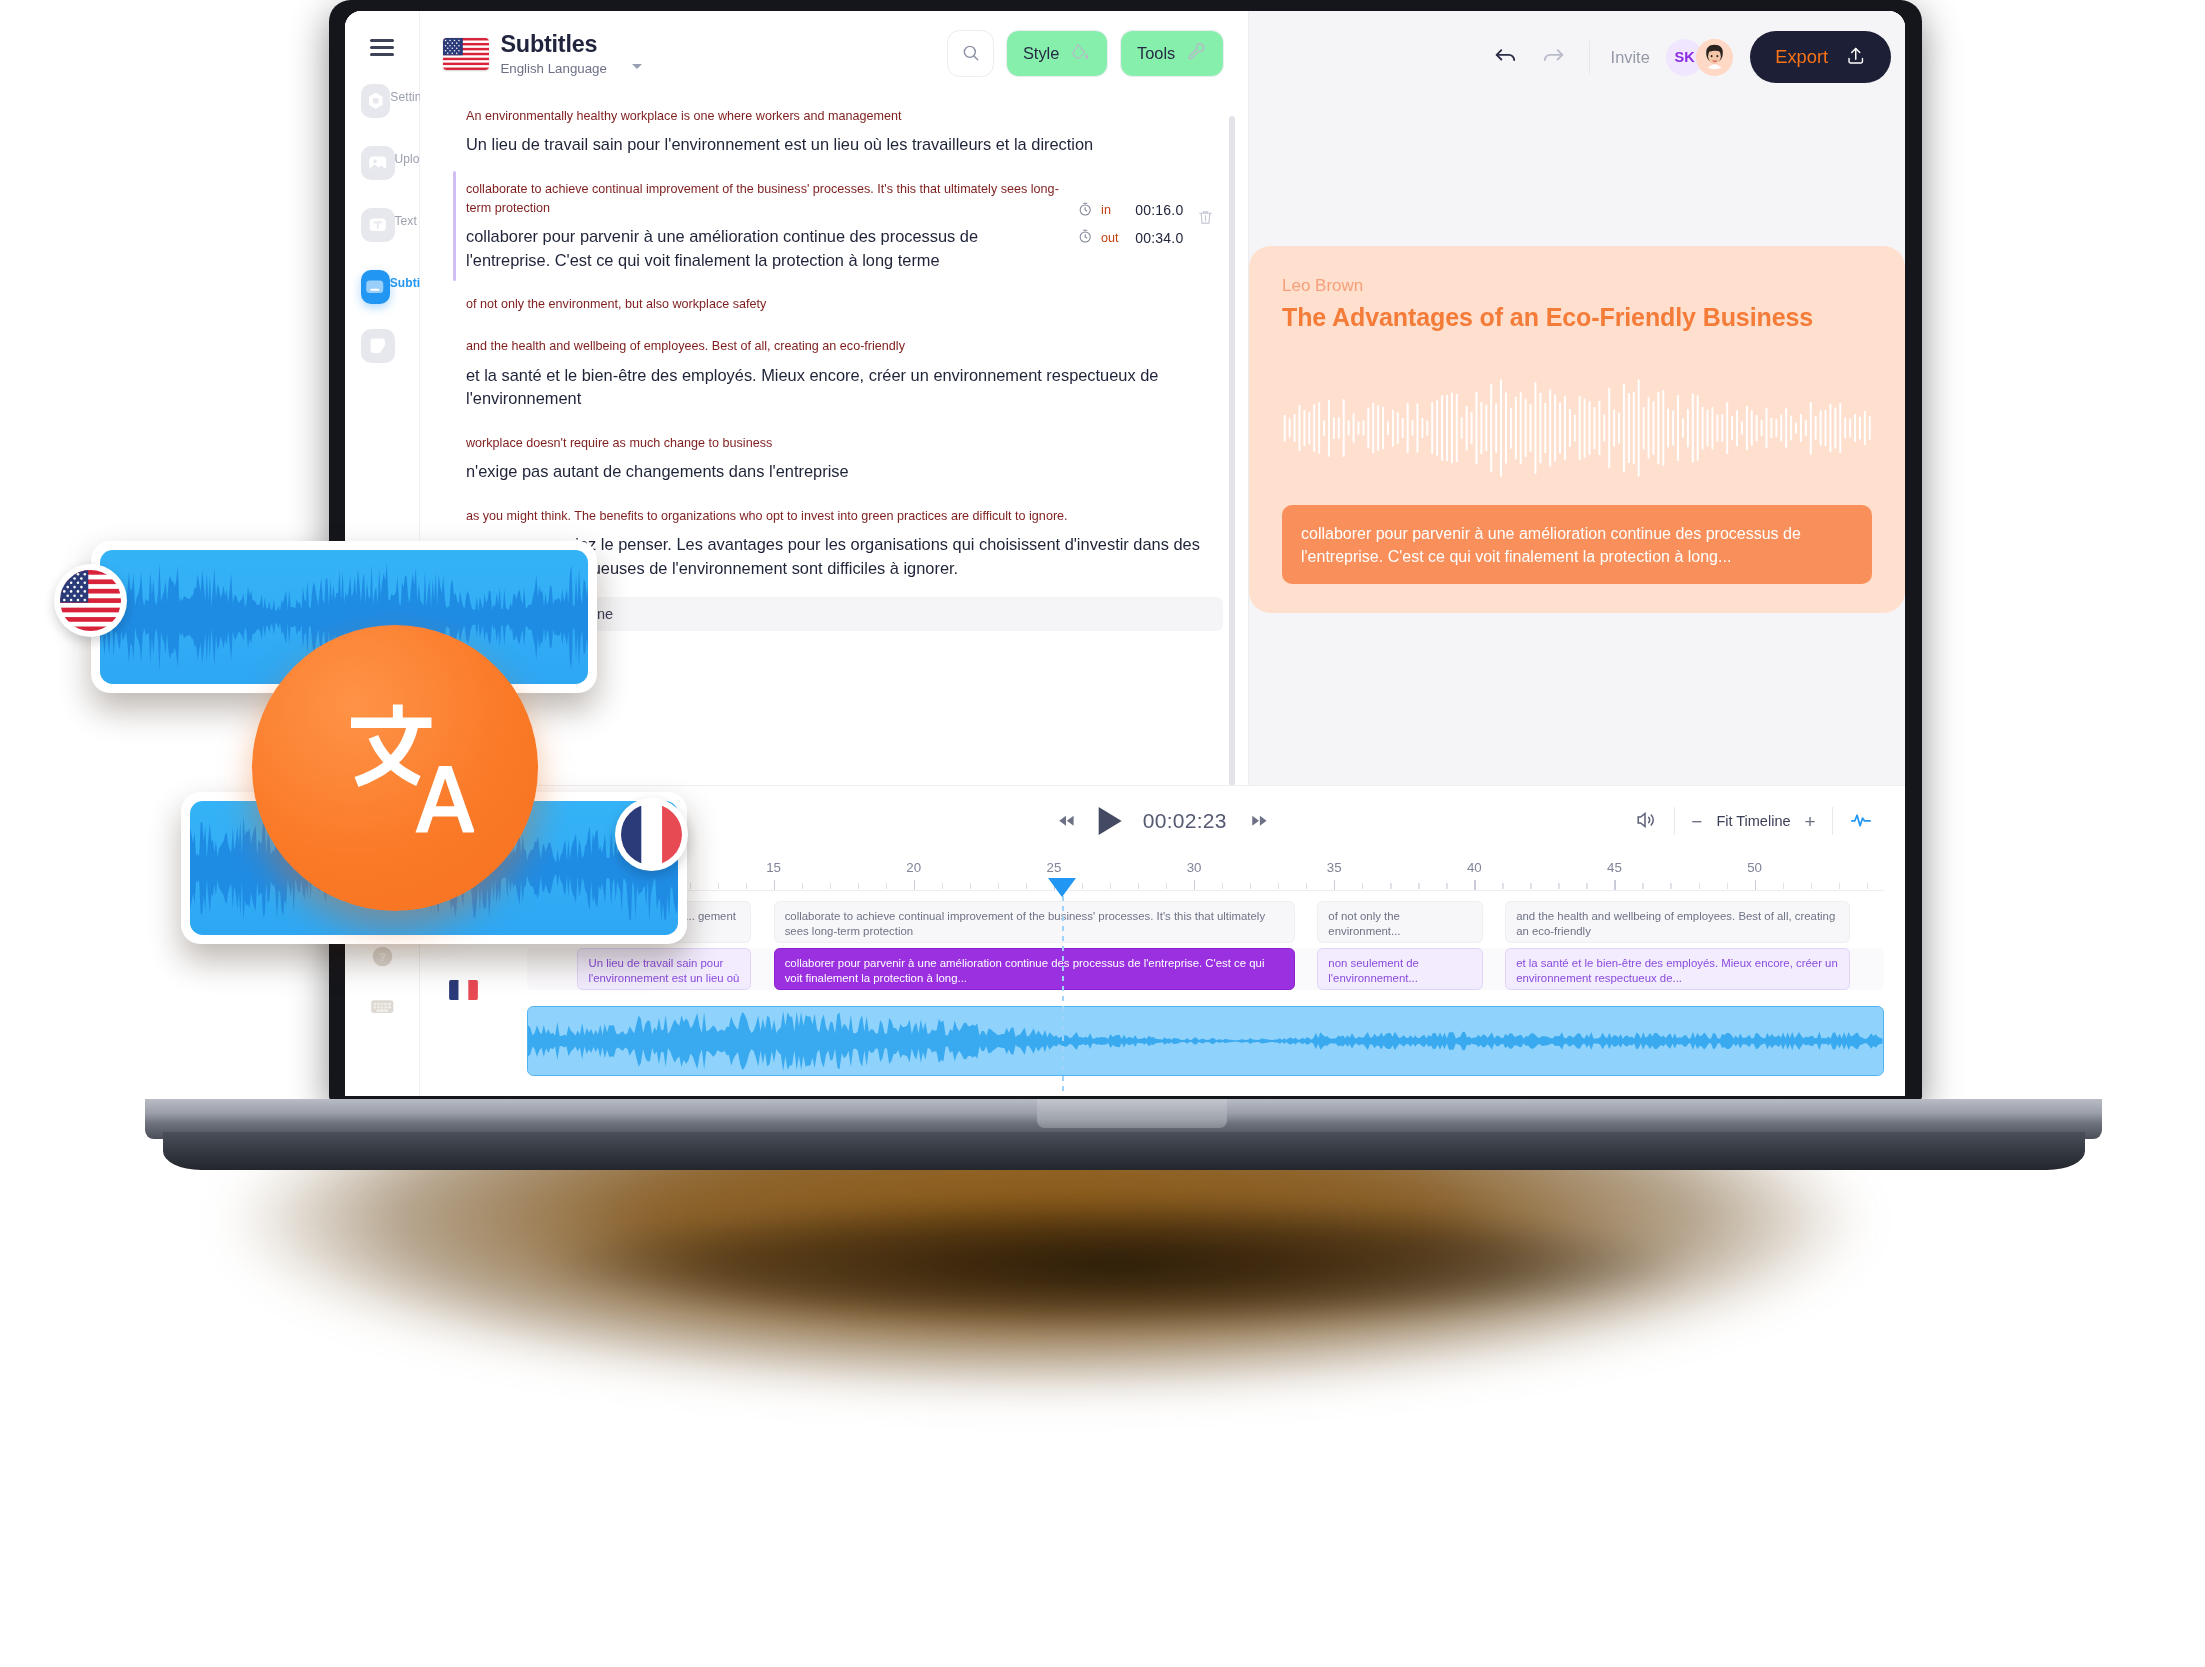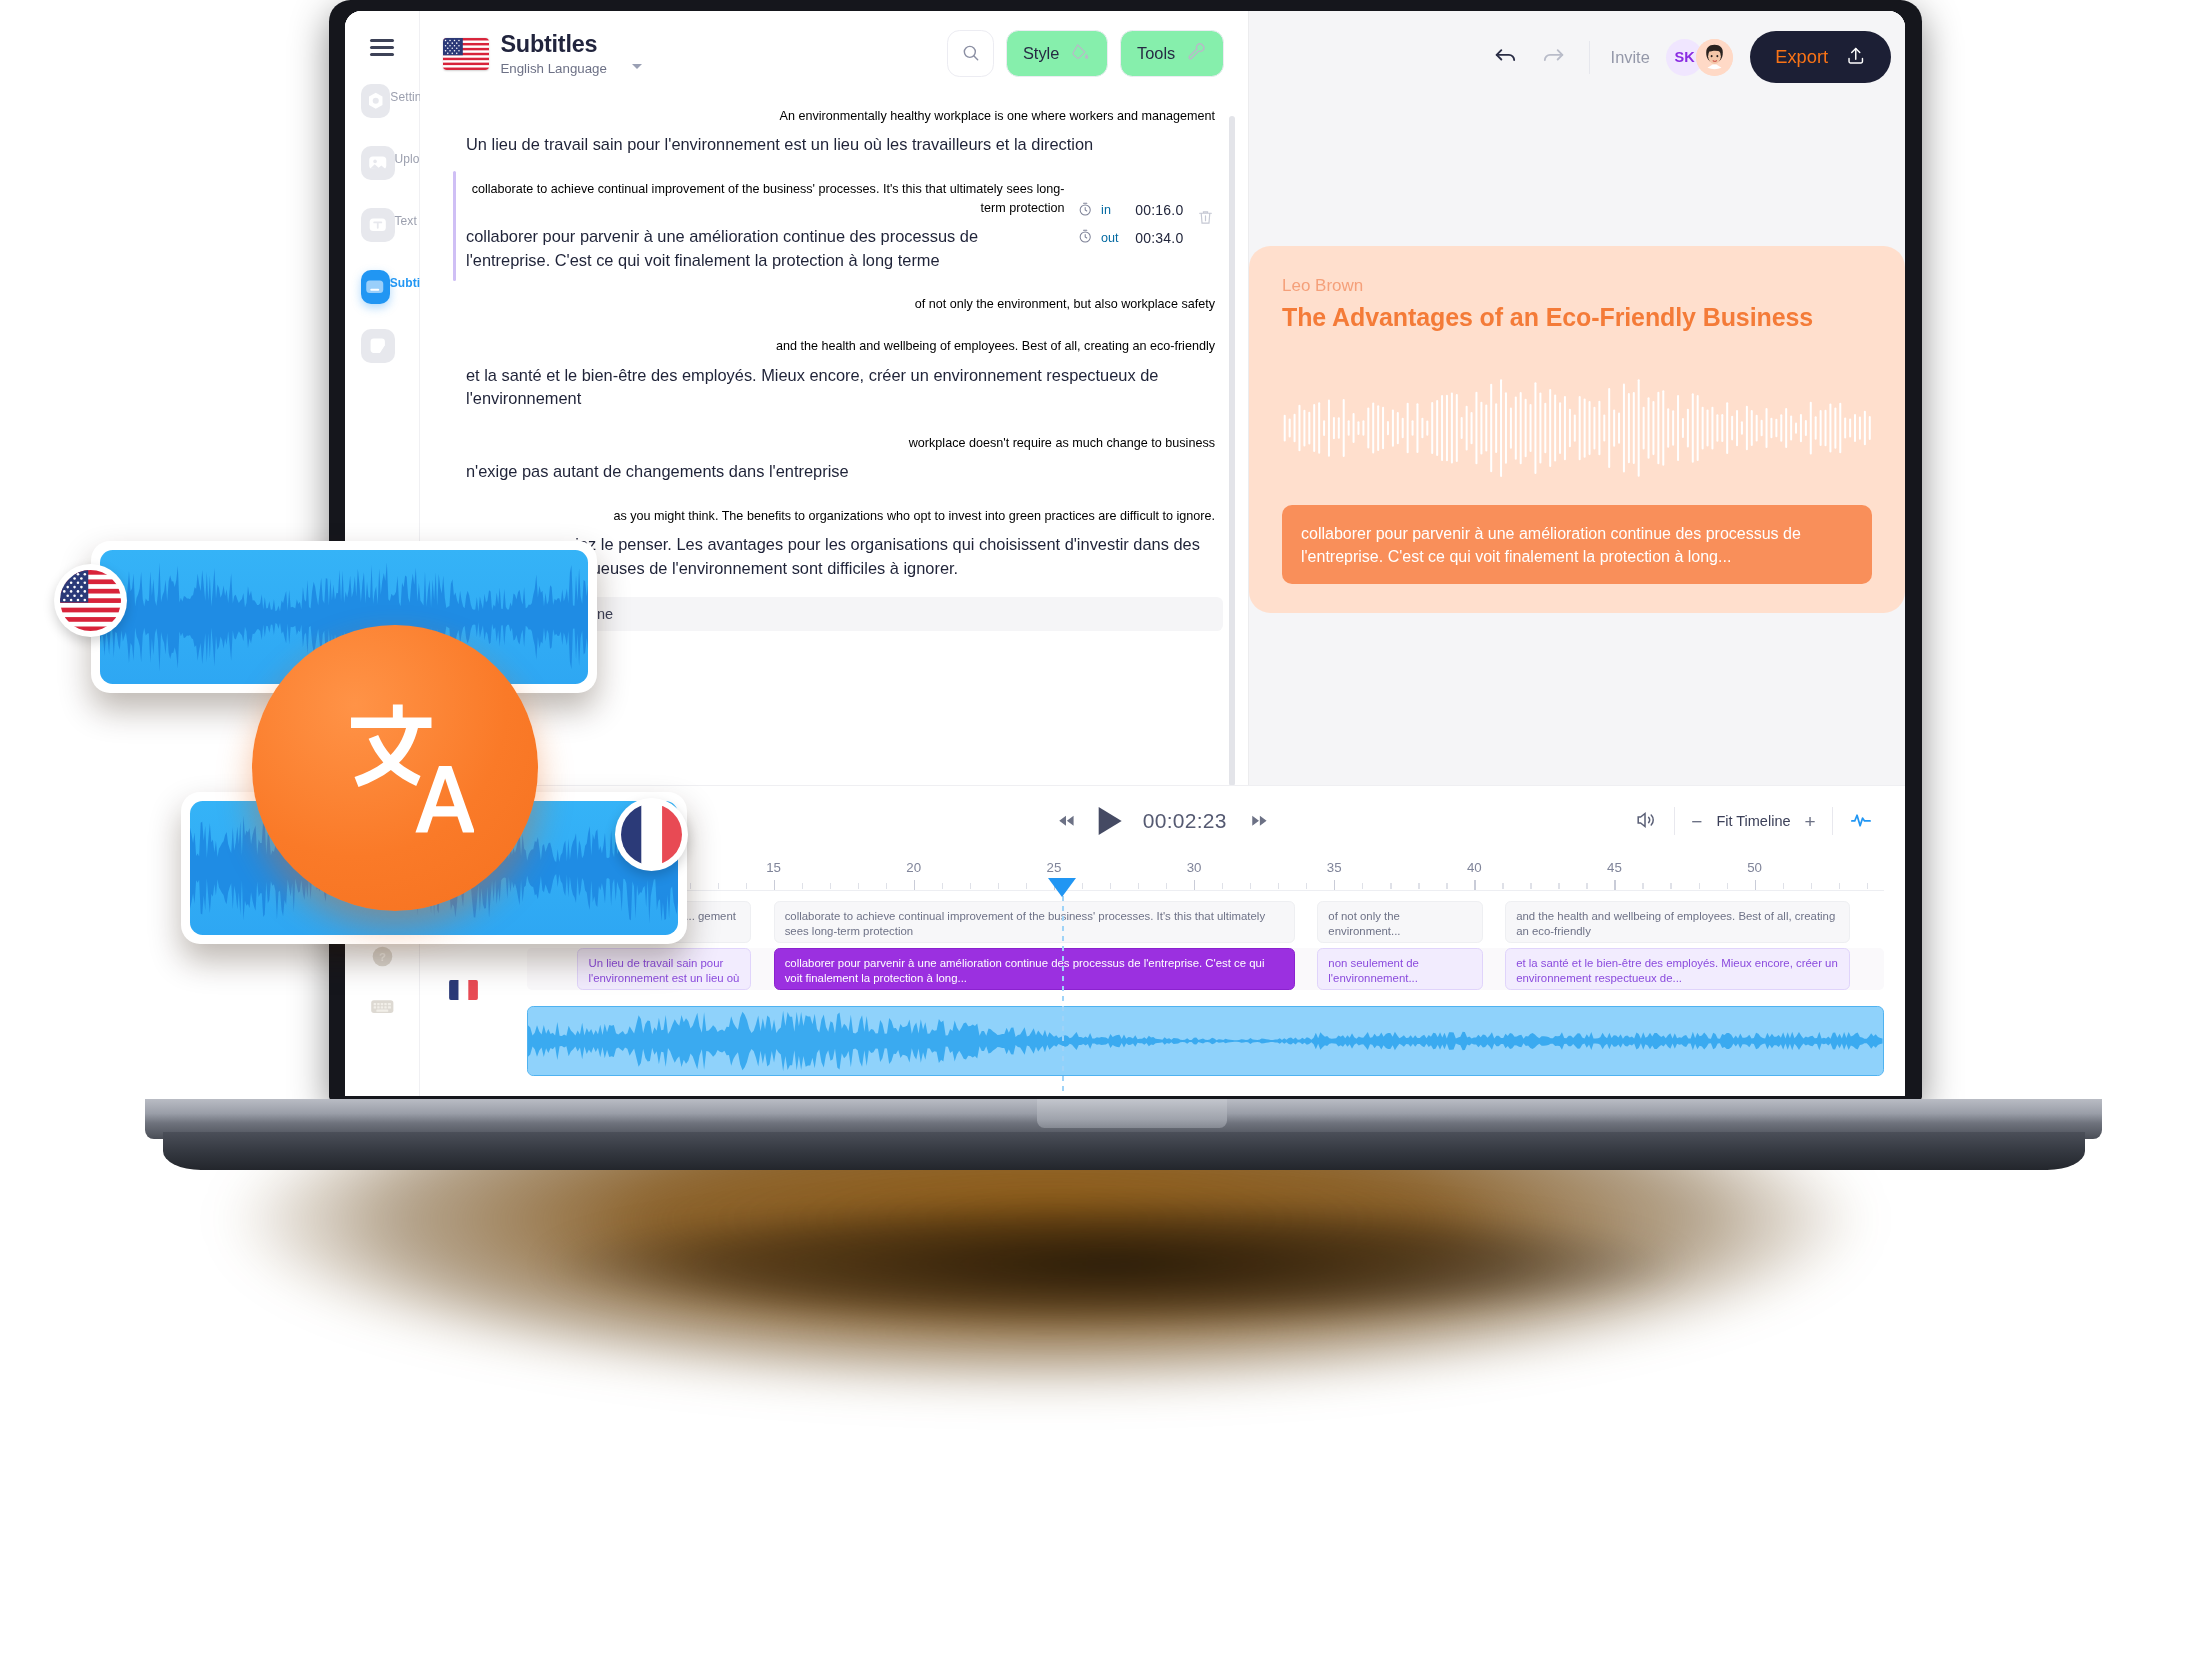"An environmentally healthy workplace is" .src-line { color: #000000 -> #7f1d1d; text-align: right -> none }
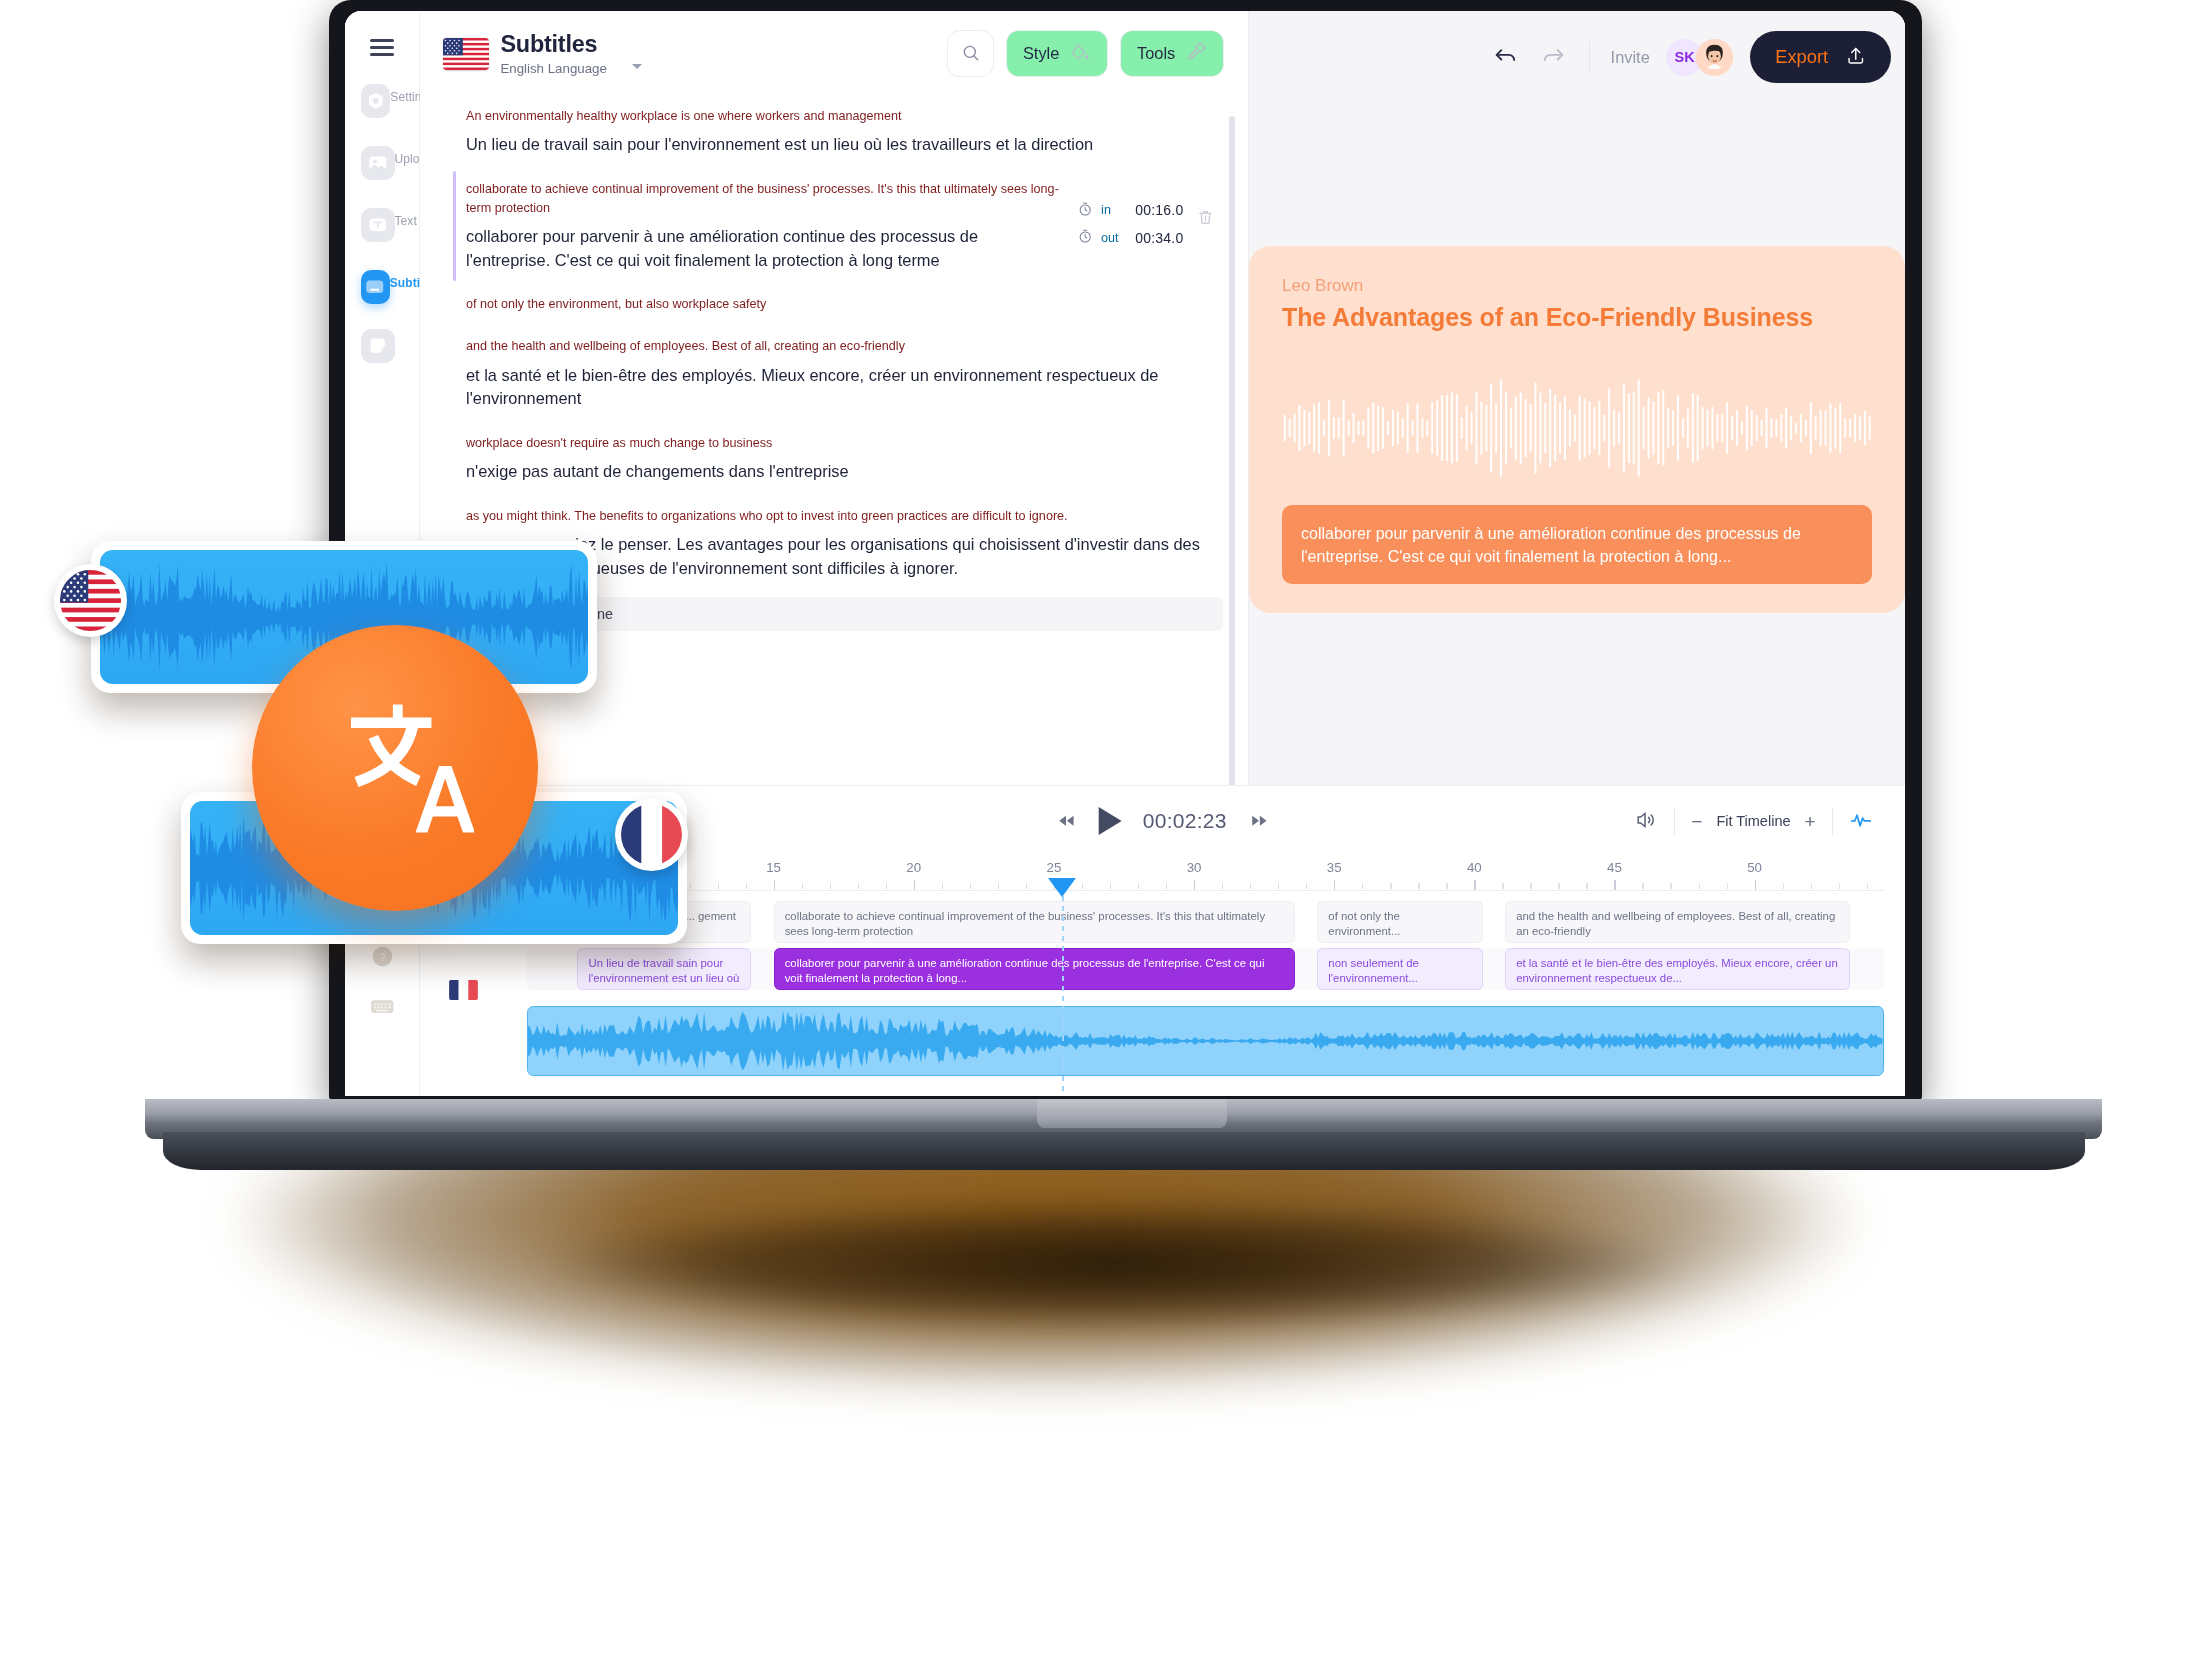"in" .time-row .lbl { color: #0369a1 -> #c2410c }
